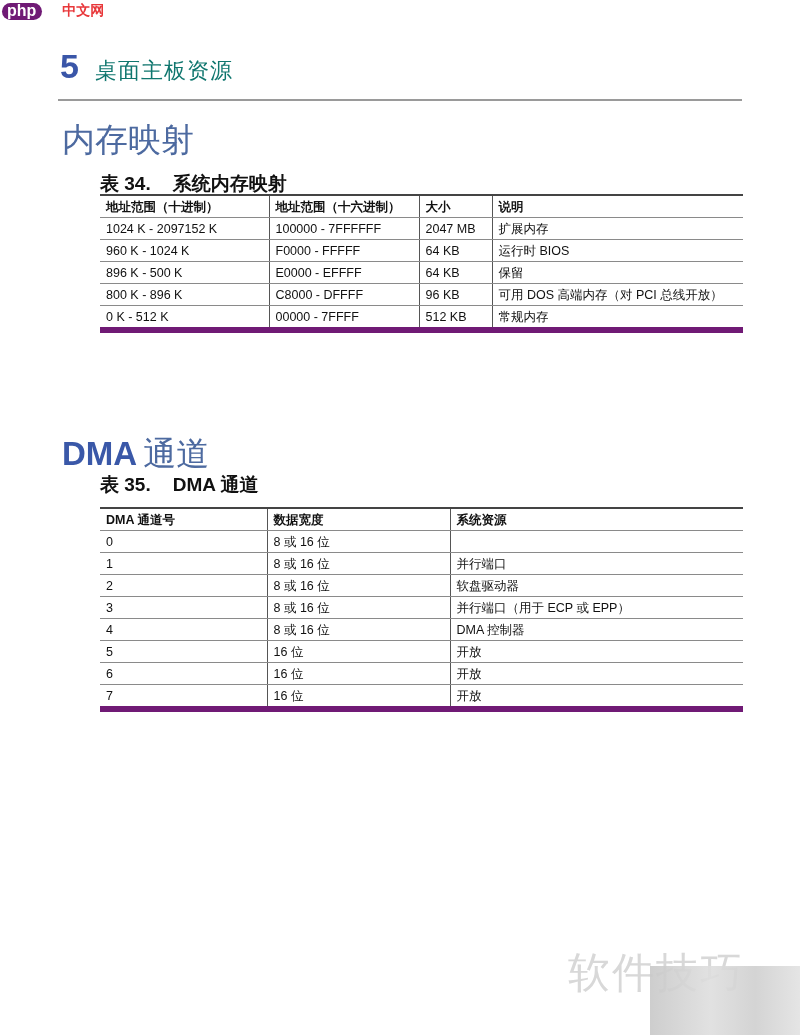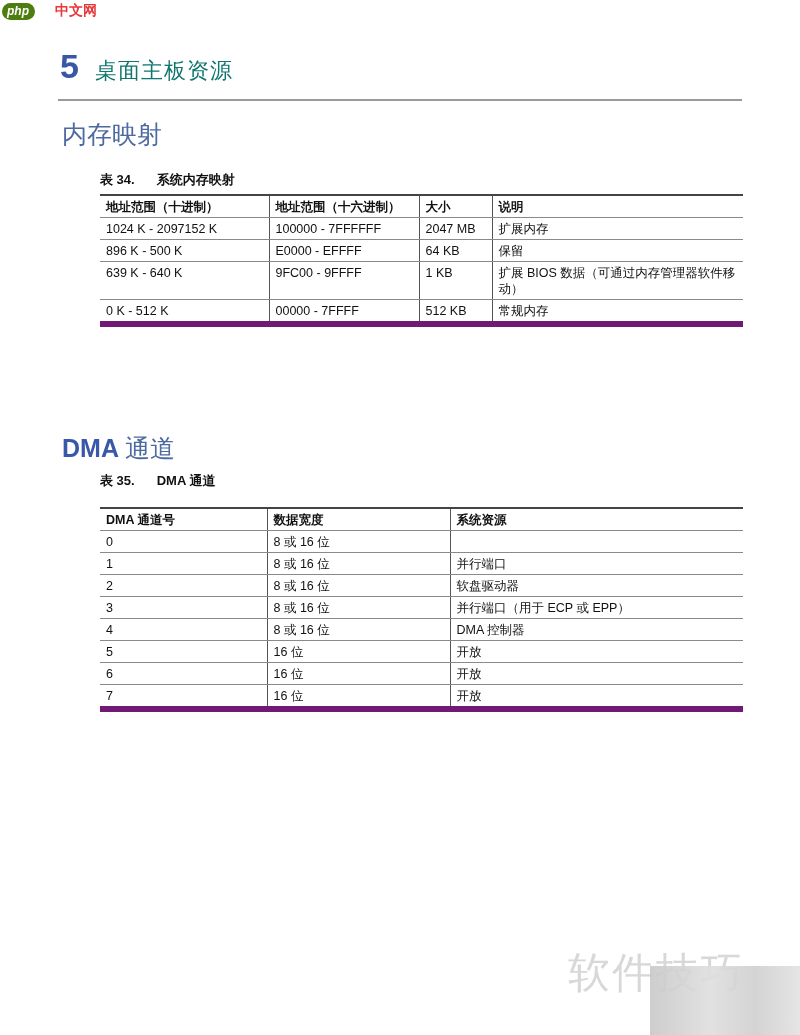"php" .logo-php { background: #4d7c0f -> #701a75; font-size: 12px -> 16px; font-style: italic -> none }
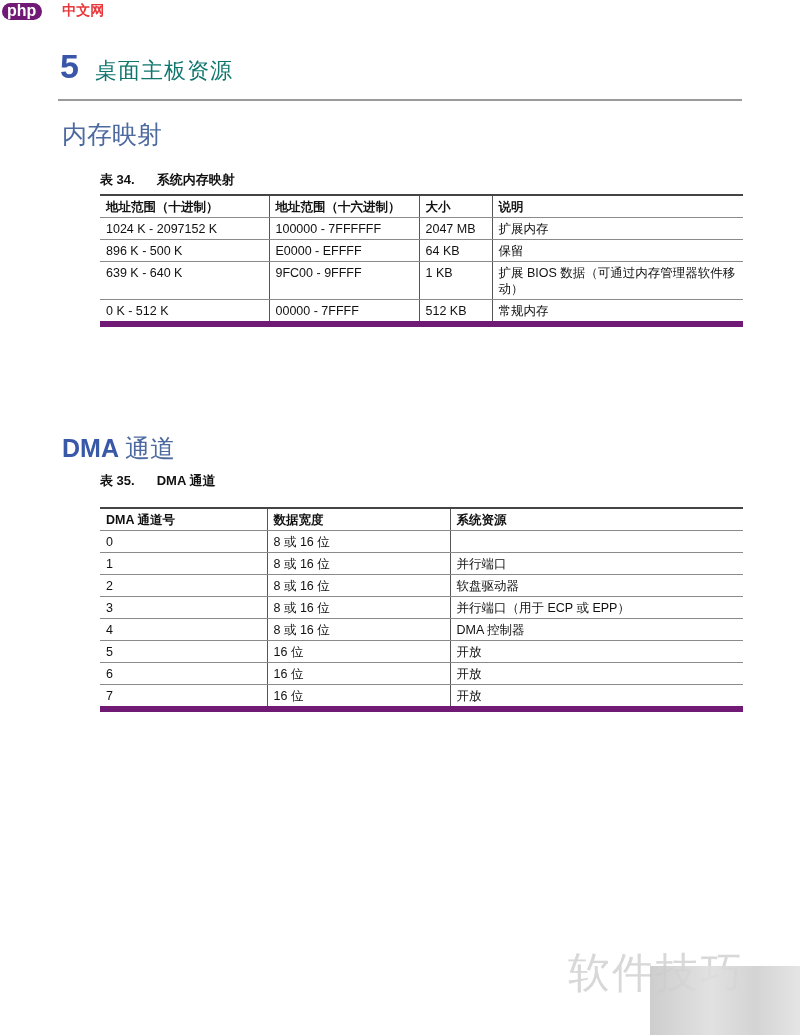"内存映射" .section-heading { font-size: 25px -> 33px }
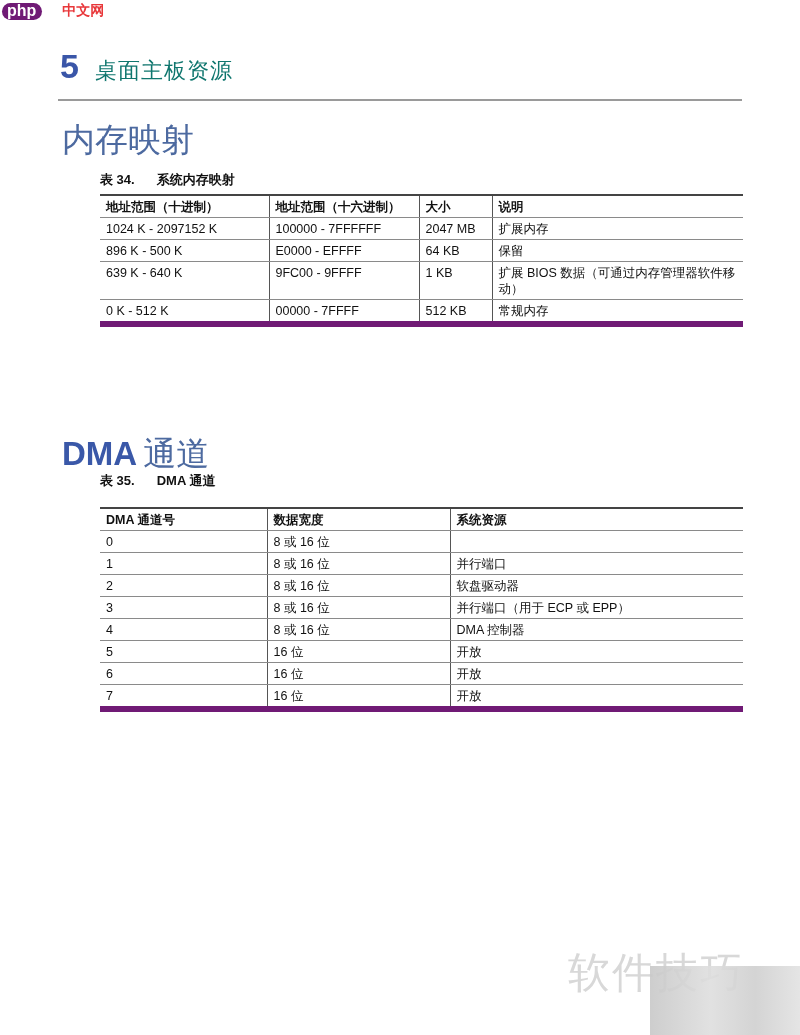"表 34. 系统内存映射" .table-caption { font-size: 13px -> 19px }
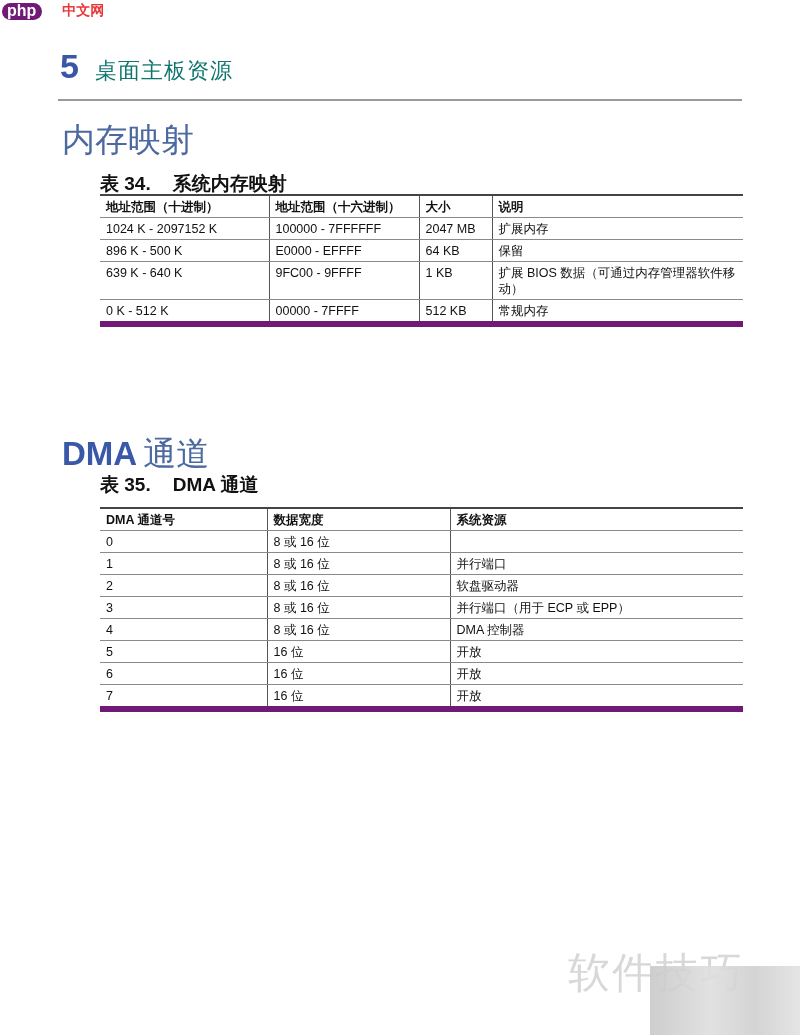"960 K - 1024 K" tr { html: none -> <tr> <td>960 K - 1024 K</td> <td>F0000 - FFFFF</td> <td>64 KB</td> <td>运行时 BIOS</td> </tr> }
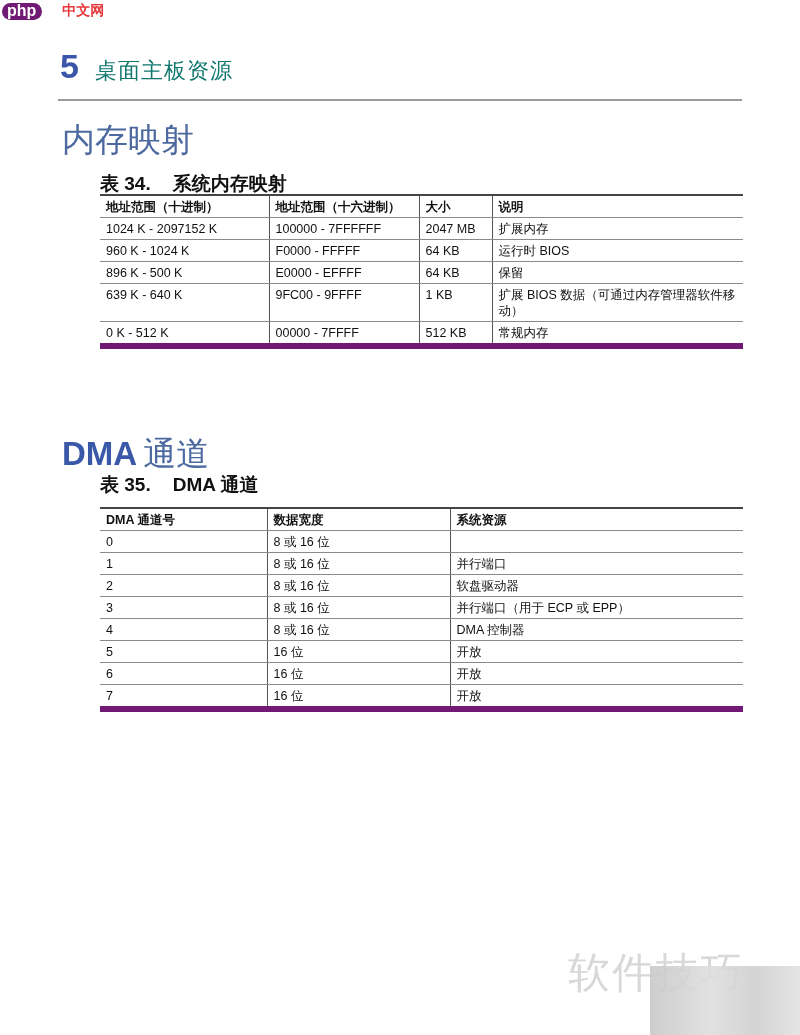"800 K - 896 K" tr { html: none -> <tr> <td>800 K - 896 K</td> <td>C8000 - DFFFF</td> <td>96 KB</td> <td>可用 DOS 高端内存（对 PCI 总线开放）</td> </tr> }
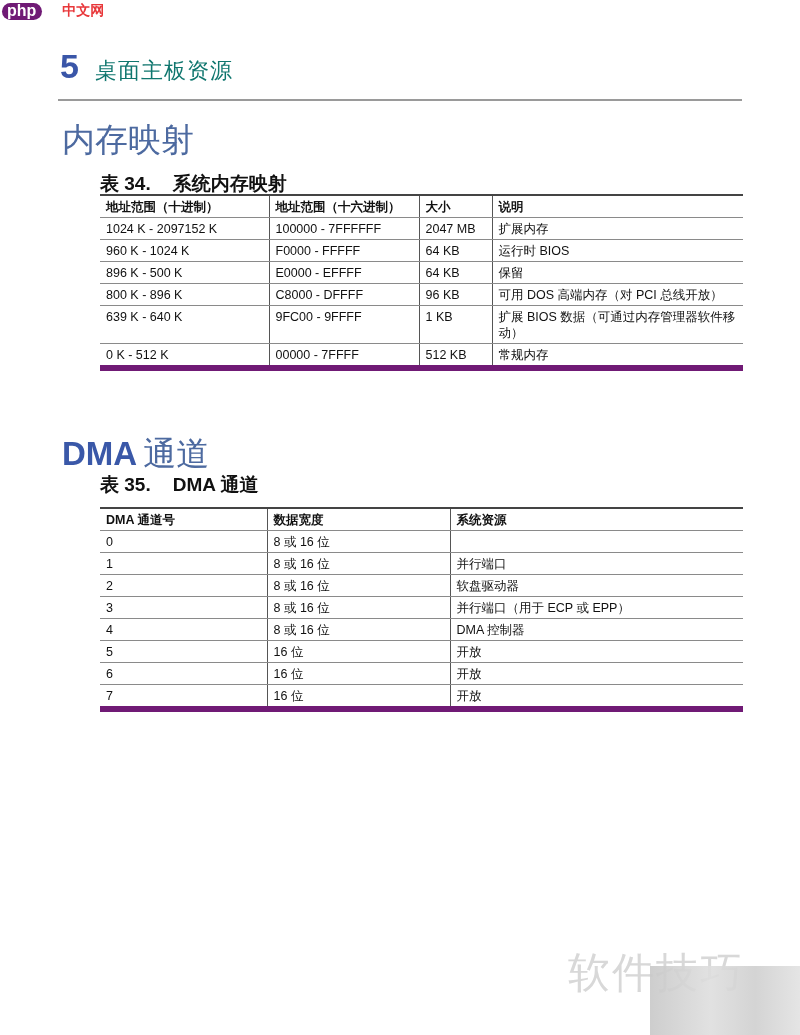"639 K - 640 K" tr { html: <tr> <td>639 K - 640 K</td> <td>9FC00 - 9FFFF</td> <td>1 KB</td> <td>扩展 BIOS 数据（可通过内存管理器软件移动）</td> </tr> -> none }
